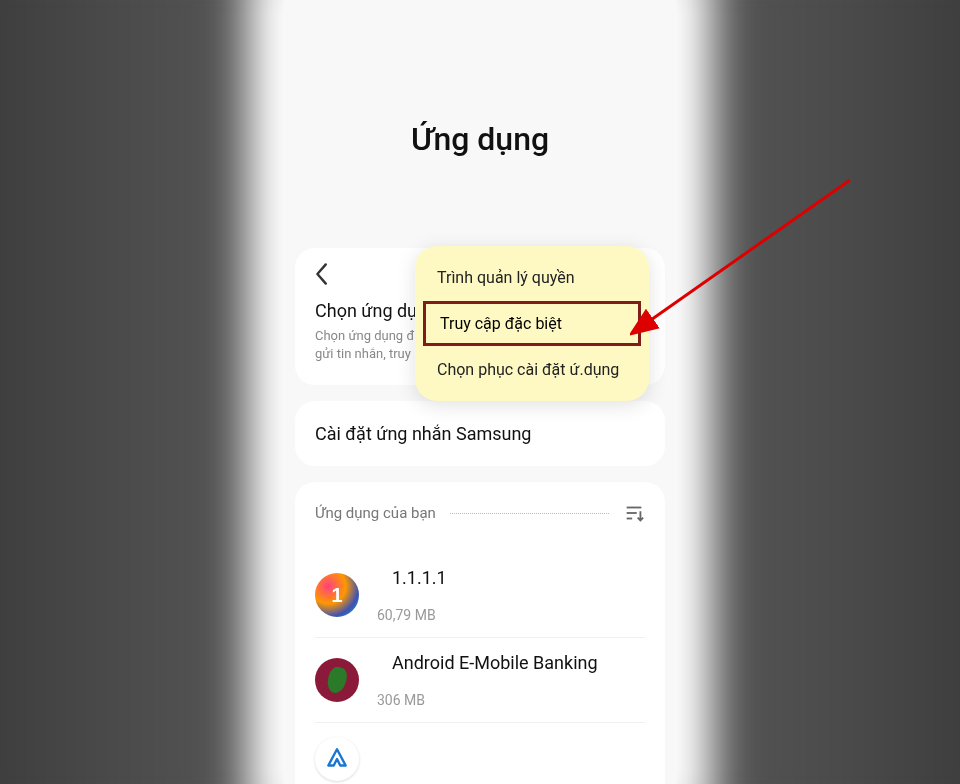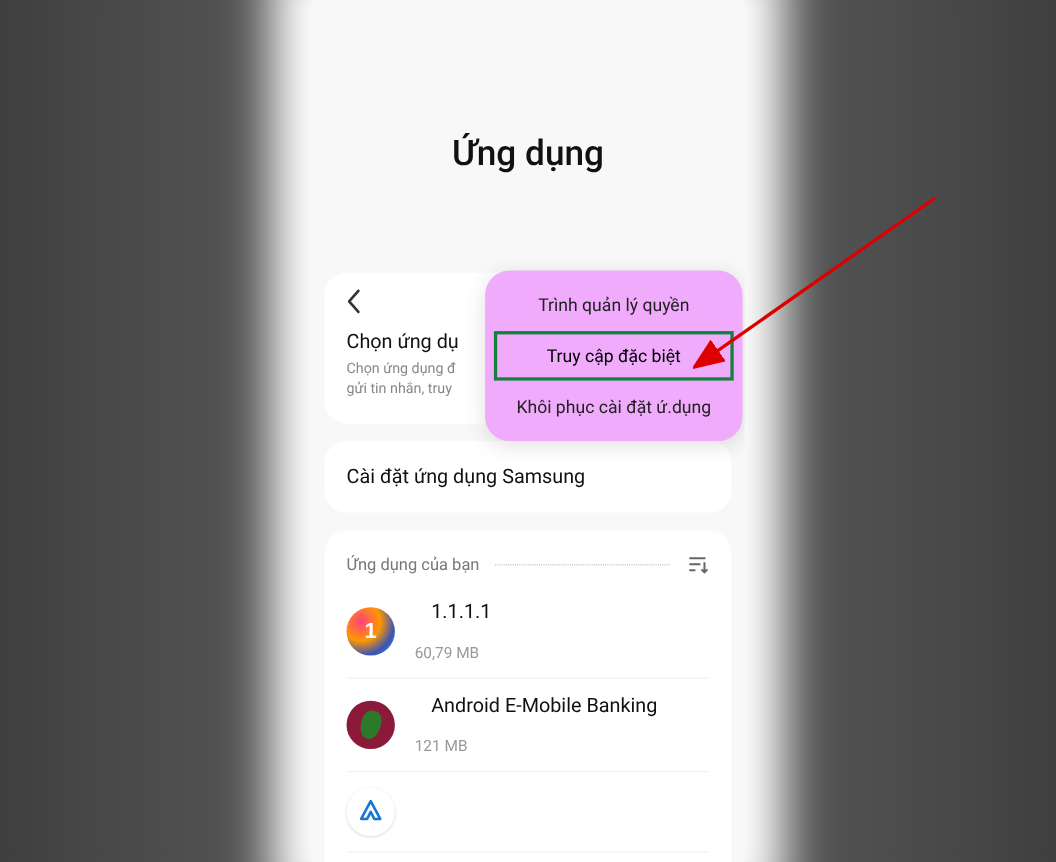"Trình quản lý quyền" .popup { background: #f0abfc -> #fef9c3; right: 2px -> 28px; text-align: center -> none }
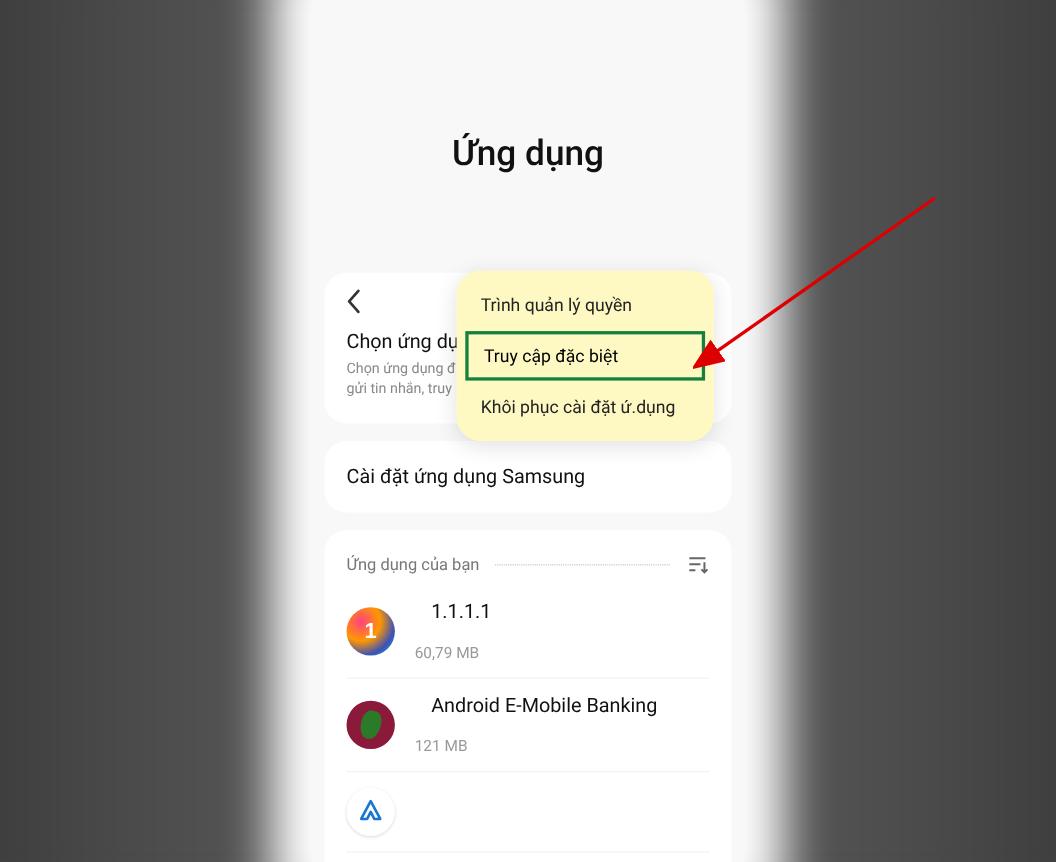"Truy cập đặc biệt" .popup-item-highlighted { border: 3px solid #15803d -> 3px solid #7f1d1d }
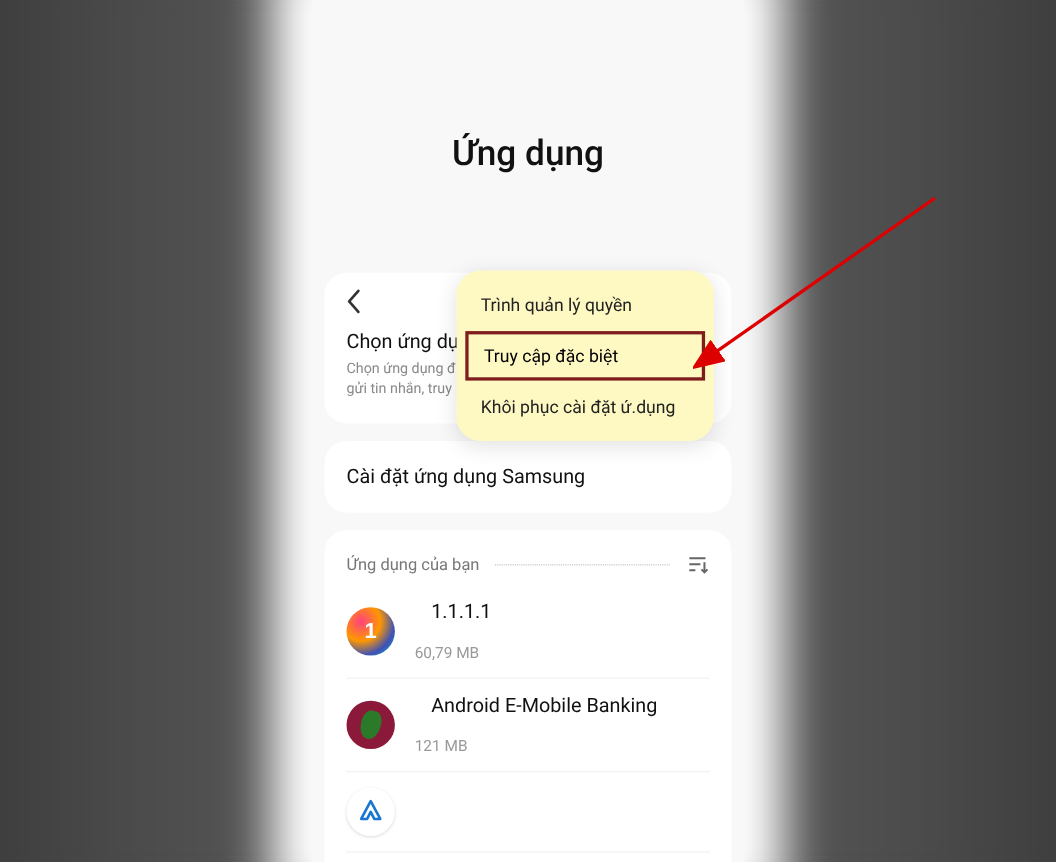"Khôi phục cài đặt ứ.dụng" span { text: Khôi -> Chọn }
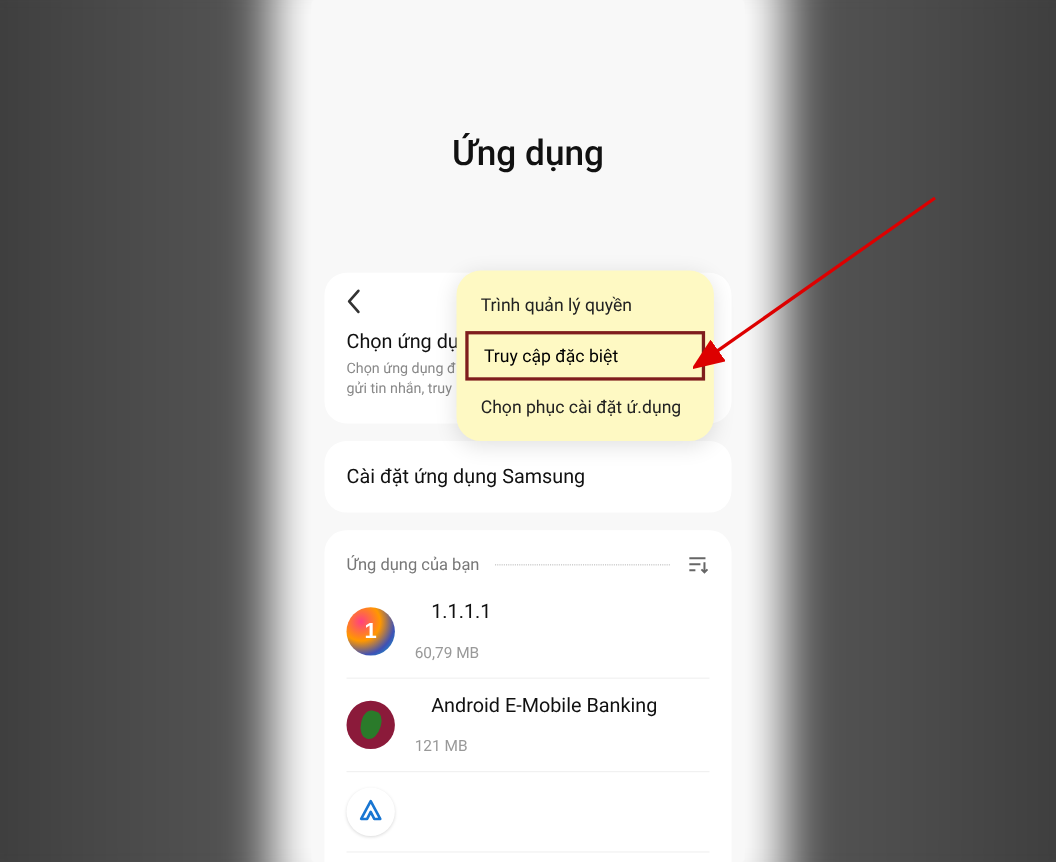"Cài đặt ứng dụng Samsung" div.section-title { text: dụng -> nhắn }
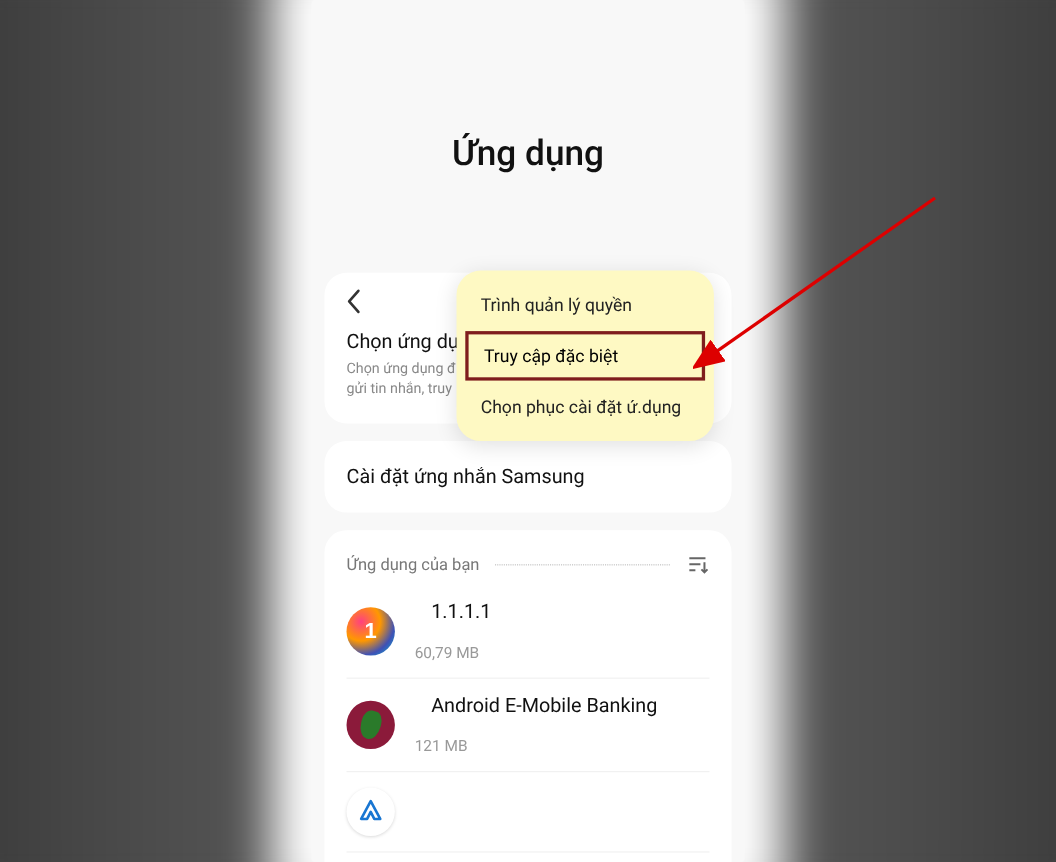"Ứng dụng của bạn" .apps-header { margin-bottom: 8px -> 29px }
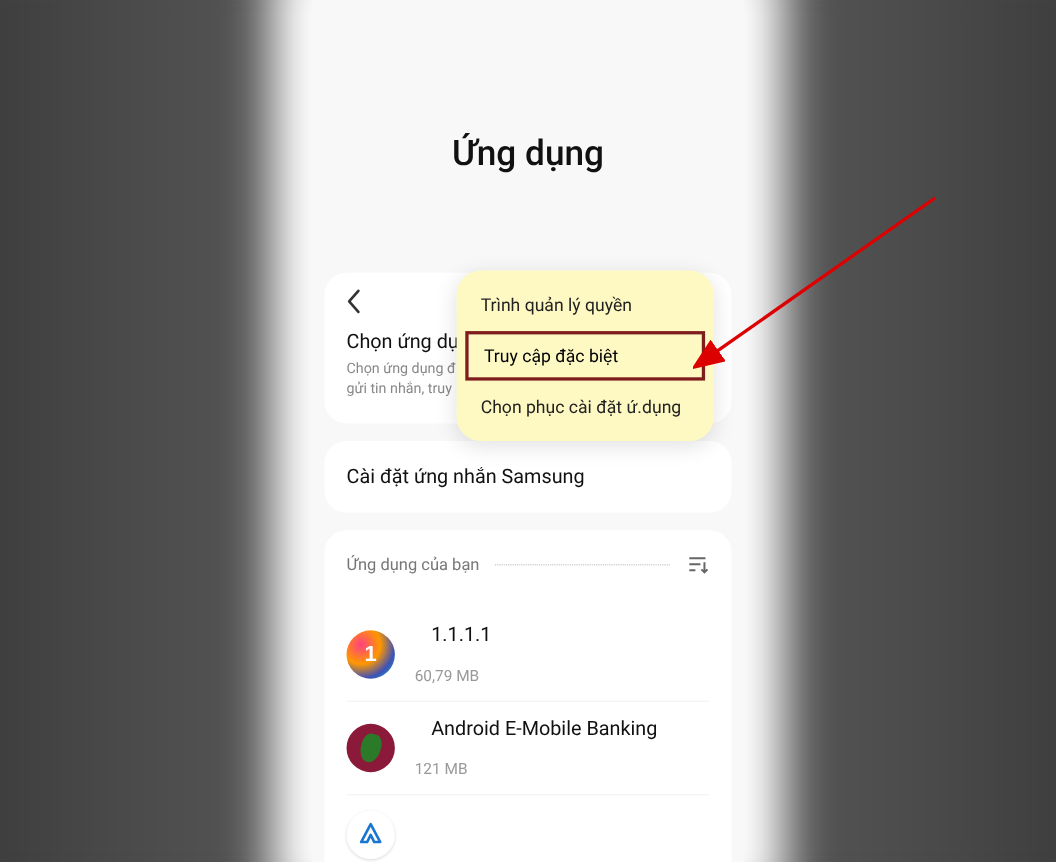"121 MB" div.app-size { text: 121 -> 306 }
